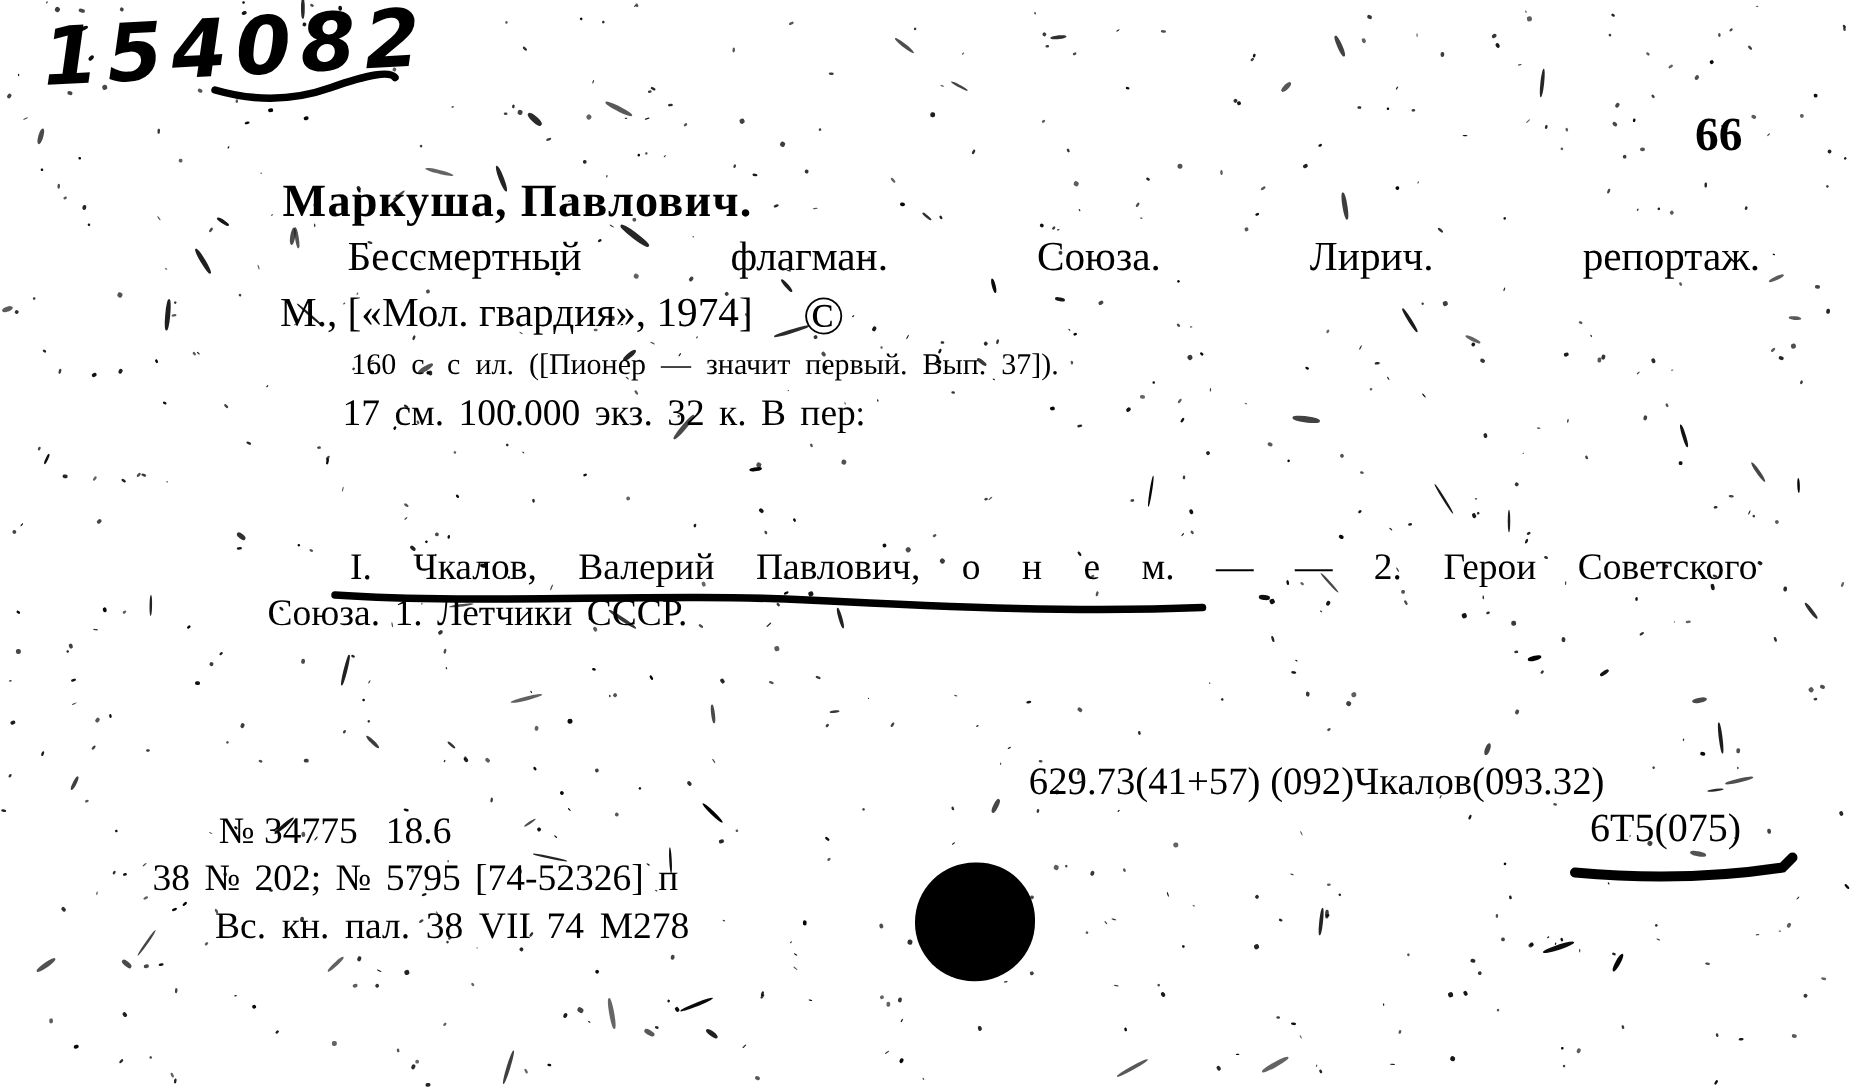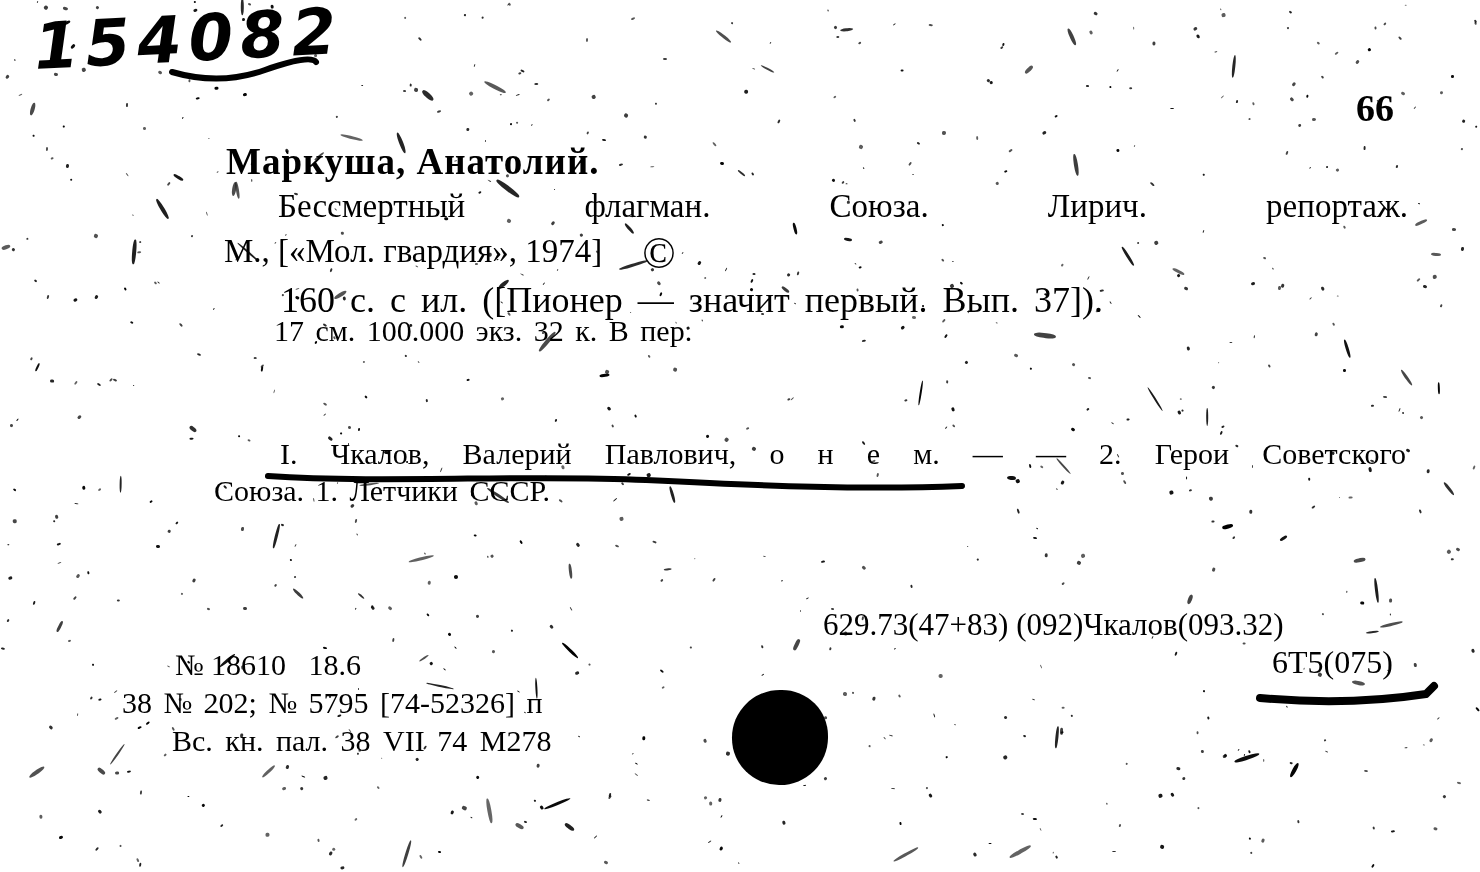"Маркуша, Анатолий." div.abs { text: Анатолий -> Павлович }
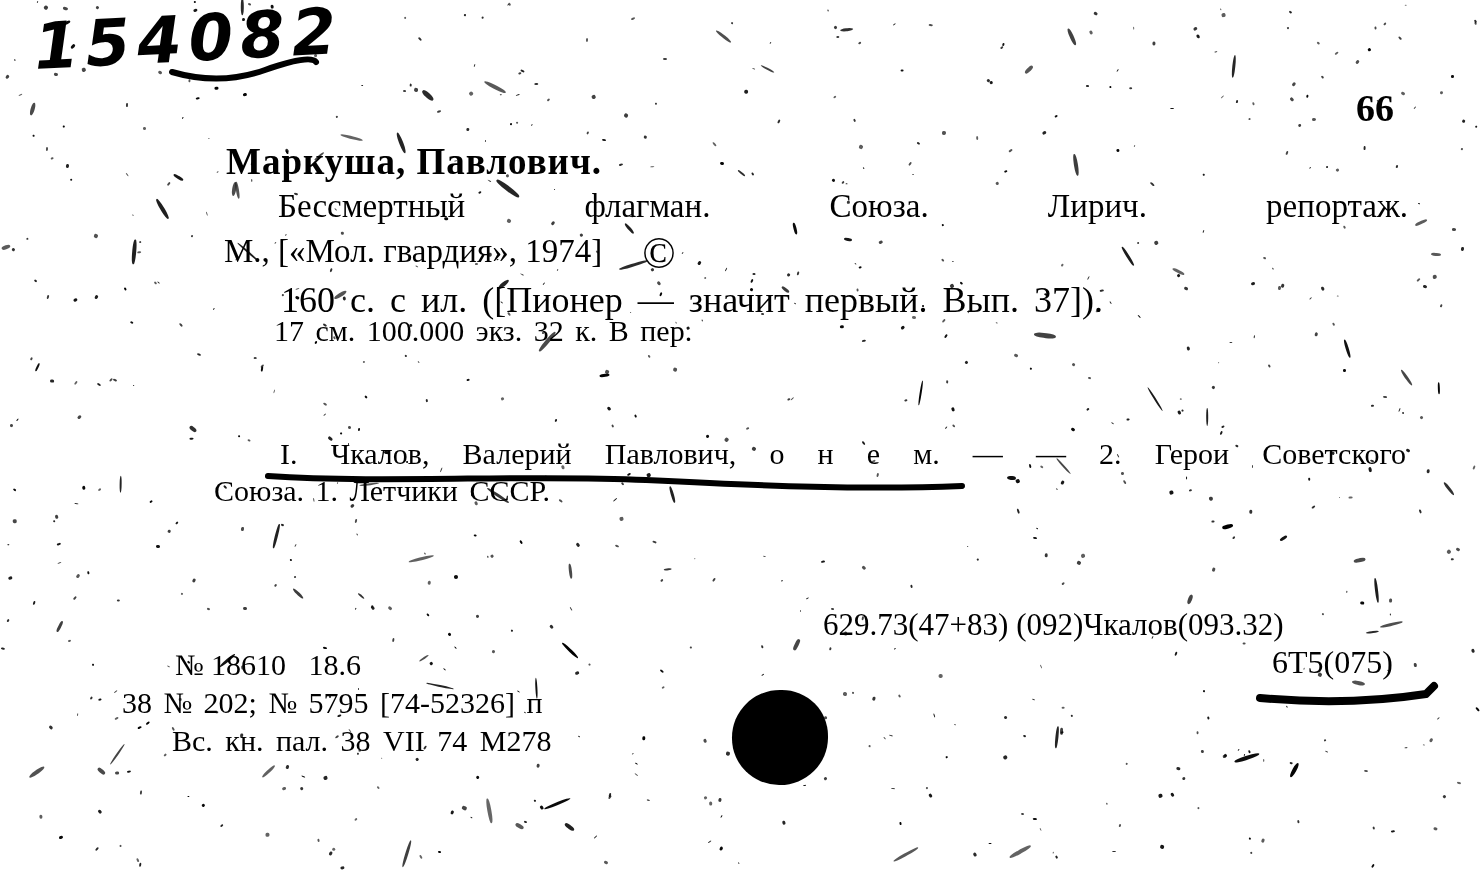"160 с. с ил. ([Пионер" .collation-line { font-size: 36px -> 24px }
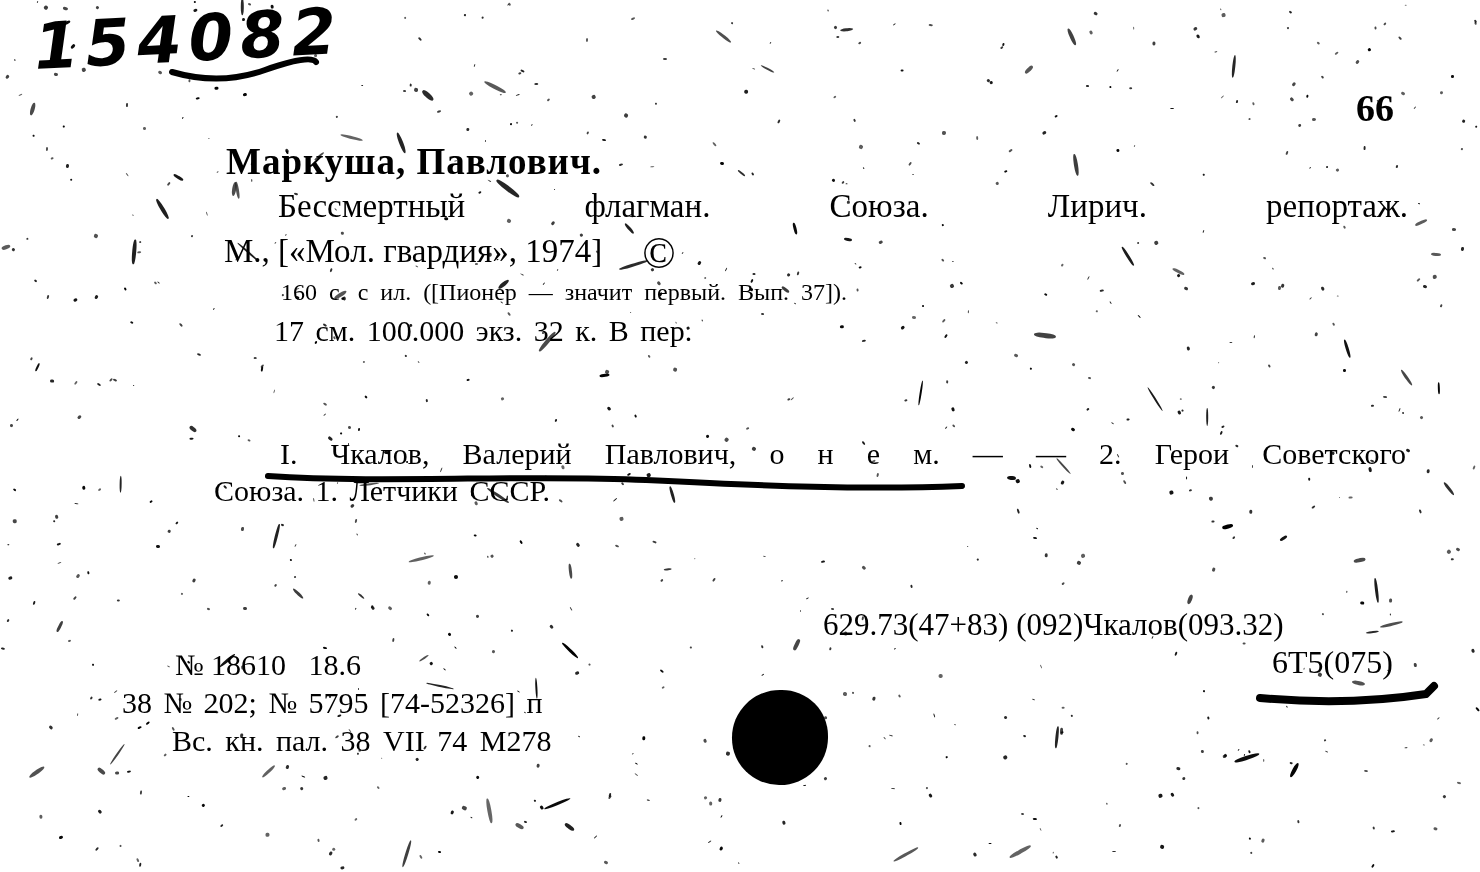"629.73(47+83) (092)Чкалов(093.32)" div.abs { text: 47+83 -> 41+57 }
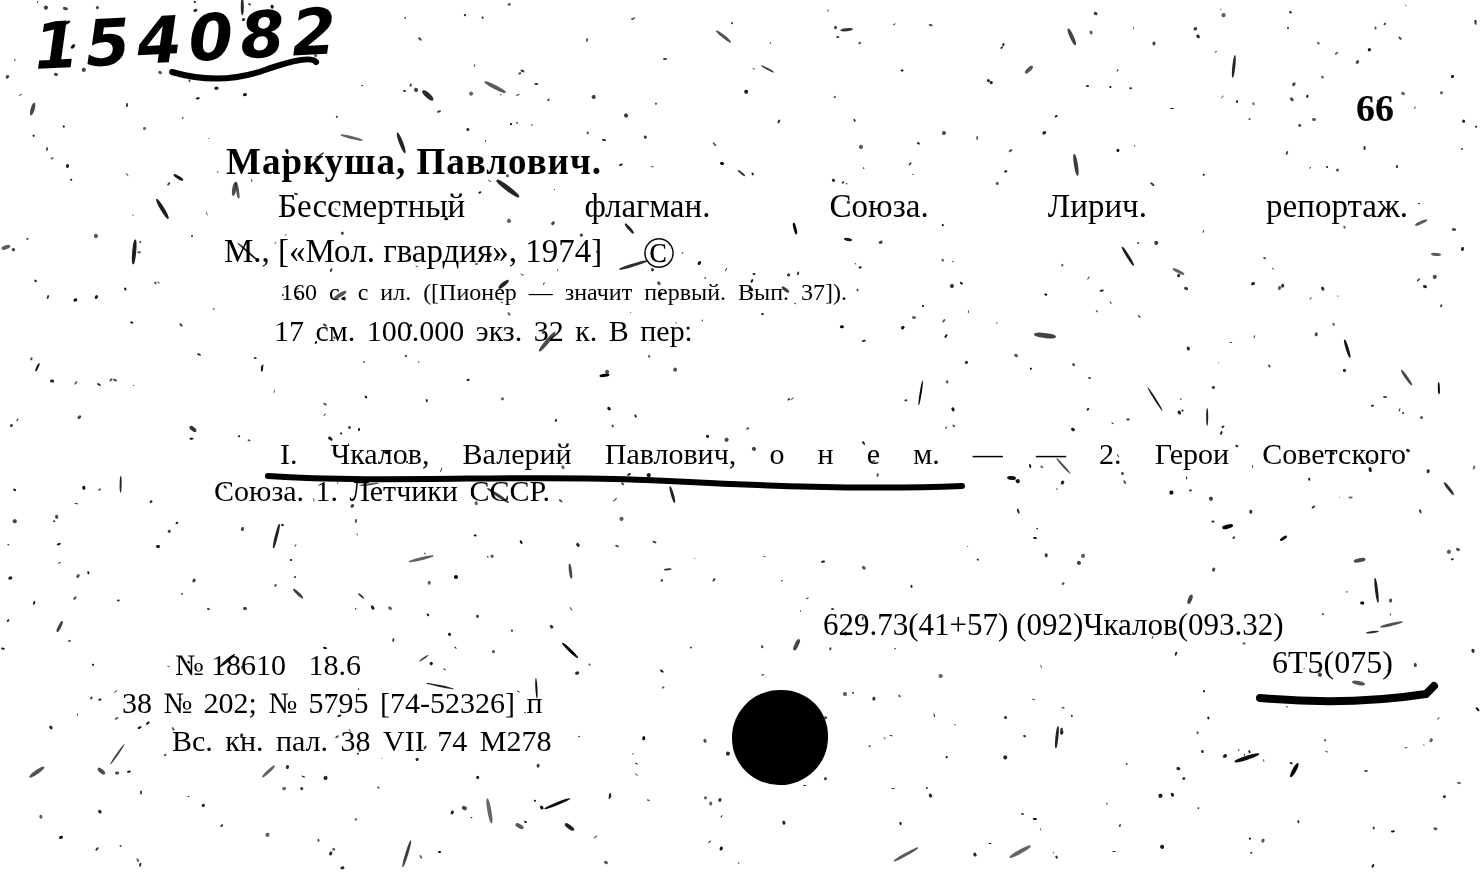"№ 18610 18.6" div.abs { text: 18610 -> 34775 }
